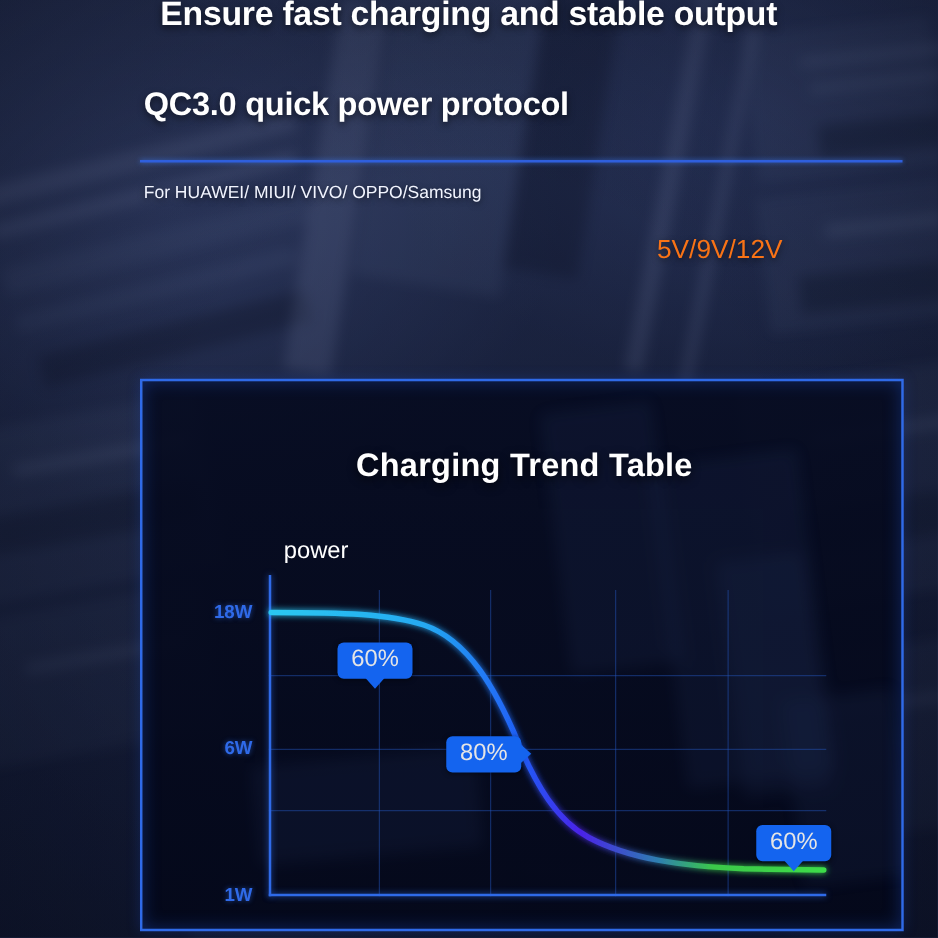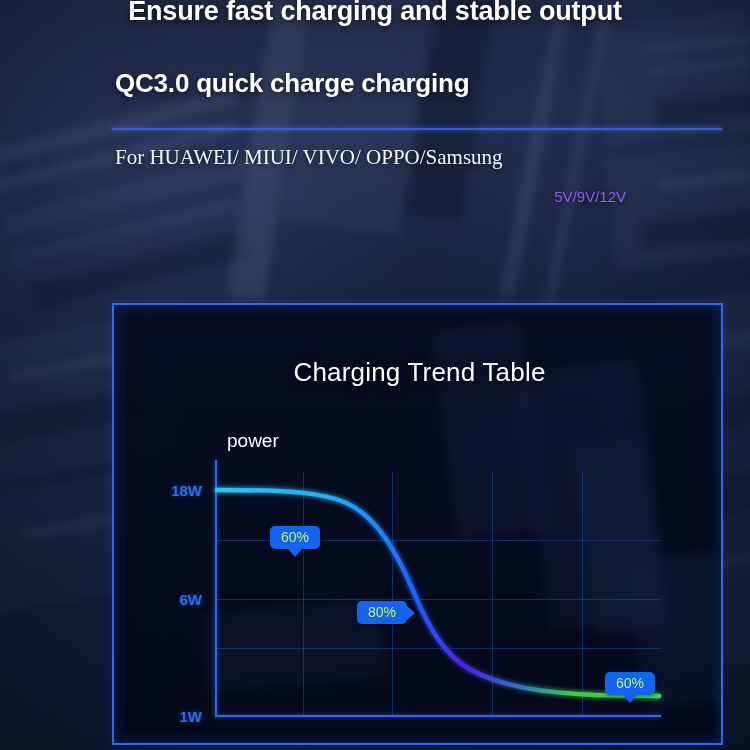"QC3.0 quick charge charging" div.h2 { text: charge charging -> power protocol }
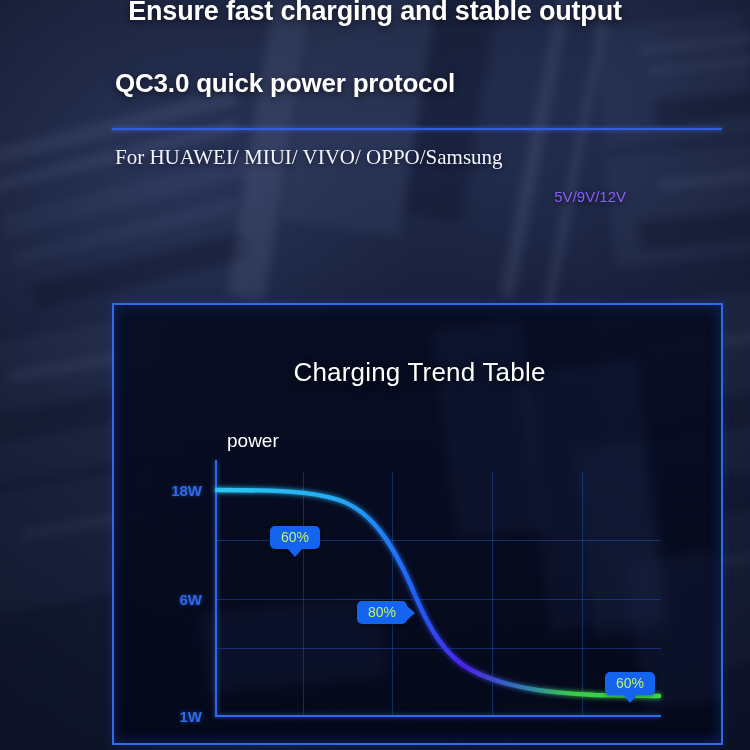"For HUAWEI/ MIUI/ VIVO/ OPPO/Samsung" .sub1 { font-family: Liberation Serif, serif -> none; font-size: 21px -> 14px }
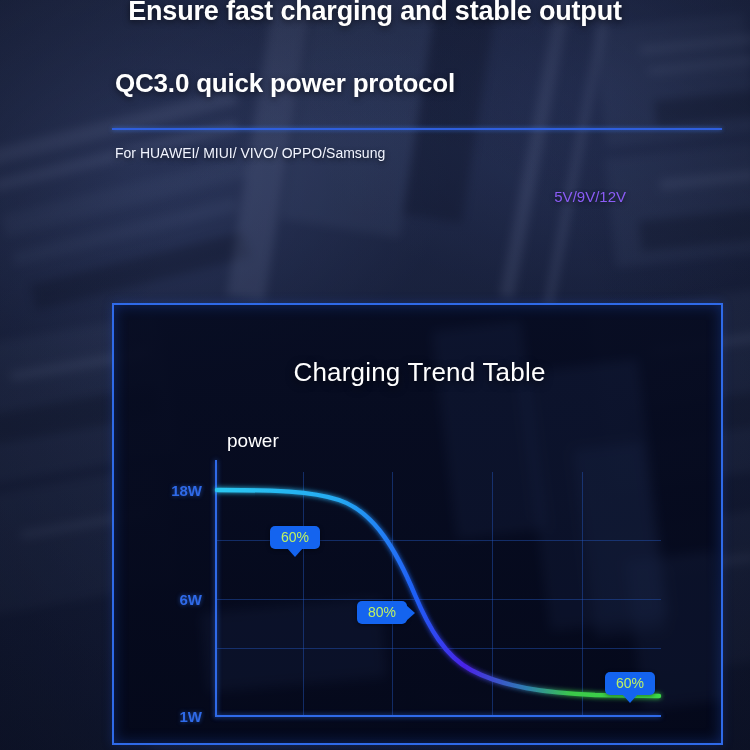"5V/9V/12V" .sub2 { color: #8b5cf6 -> #f97316; font-size: 15px -> 21px }
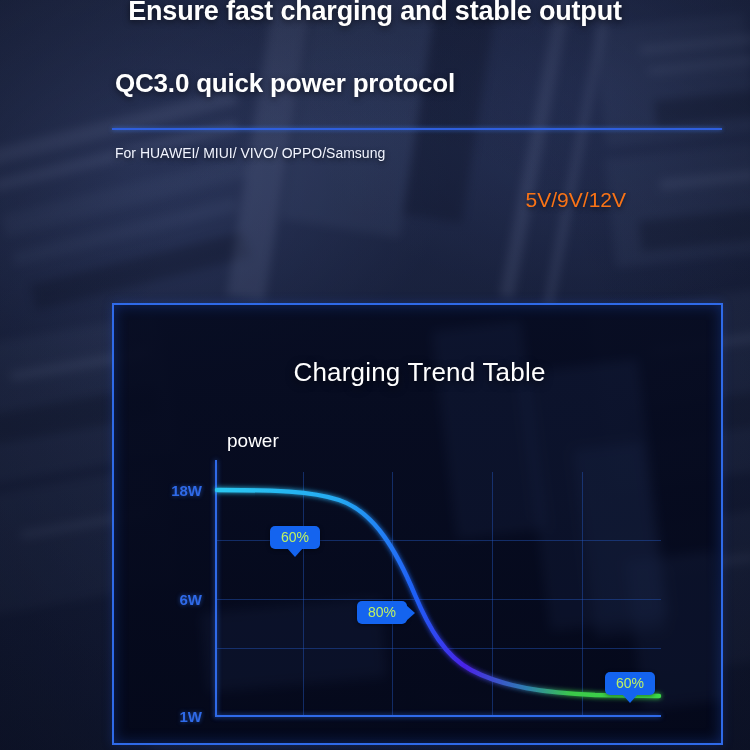"Charging Trend Table" .panel-title { font-weight: normal -> bold }
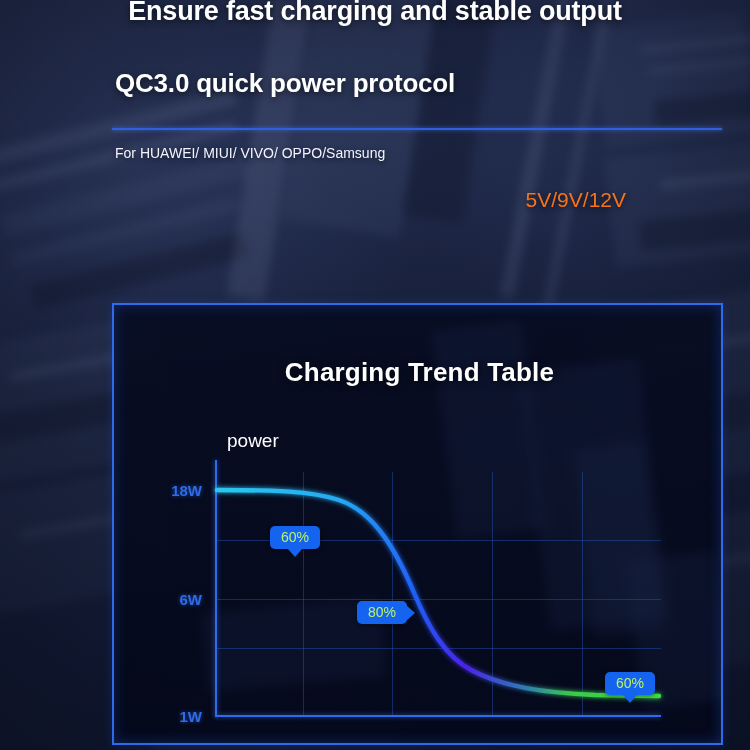"60%" .badge { color: #bef264 -> #e5e5e5; font-size: 14px -> 19px; margin-top: 12px -> none }
